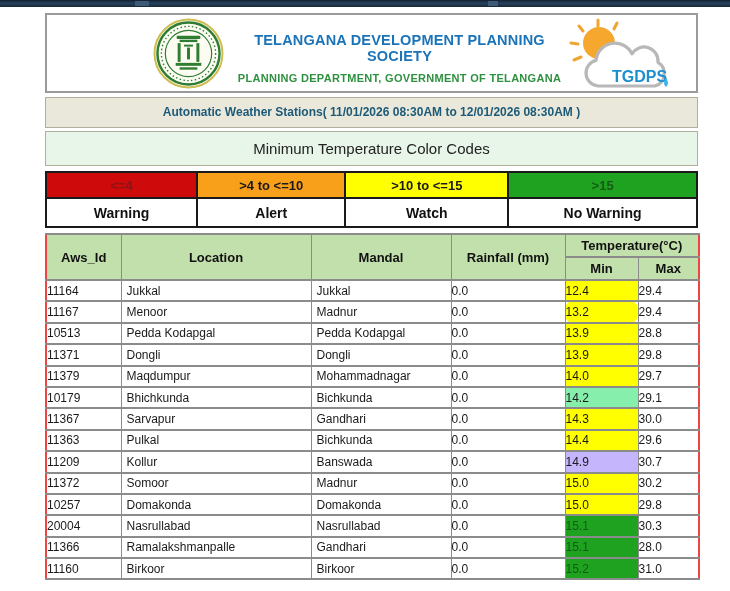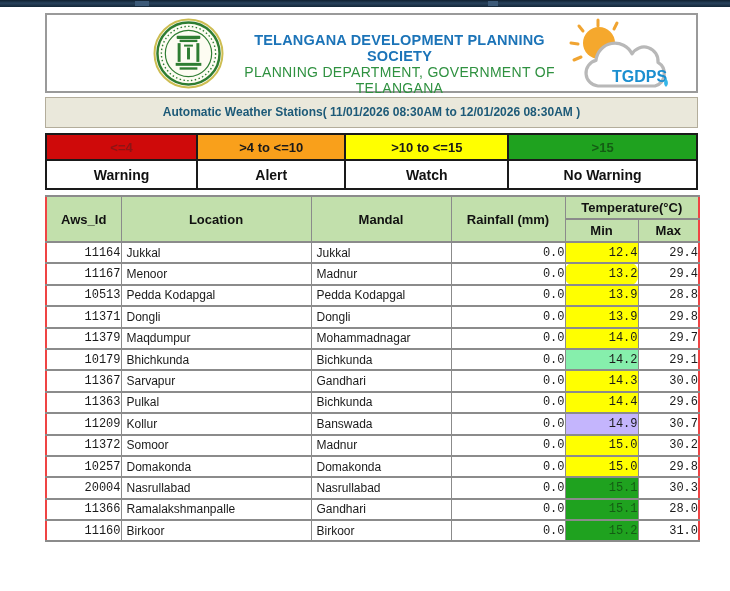"PLANNING DEPARTMENT, GOVERNMENT OF" .sub-title { font-size: 14px -> 11px; font-weight: normal -> bold; margin-top: none -> 8px }
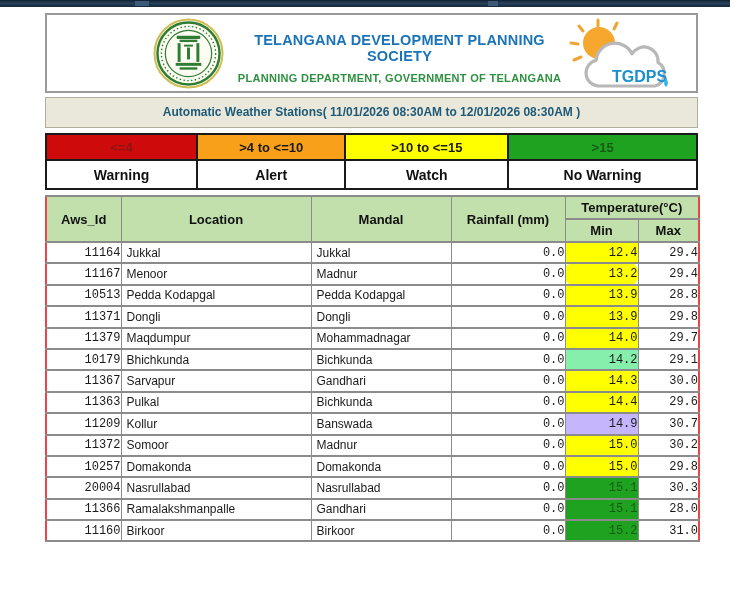"Minimum Temperature Color Codes" div.legend-title { html: none -> <div>Minimum Temperature Color Codes</div> }
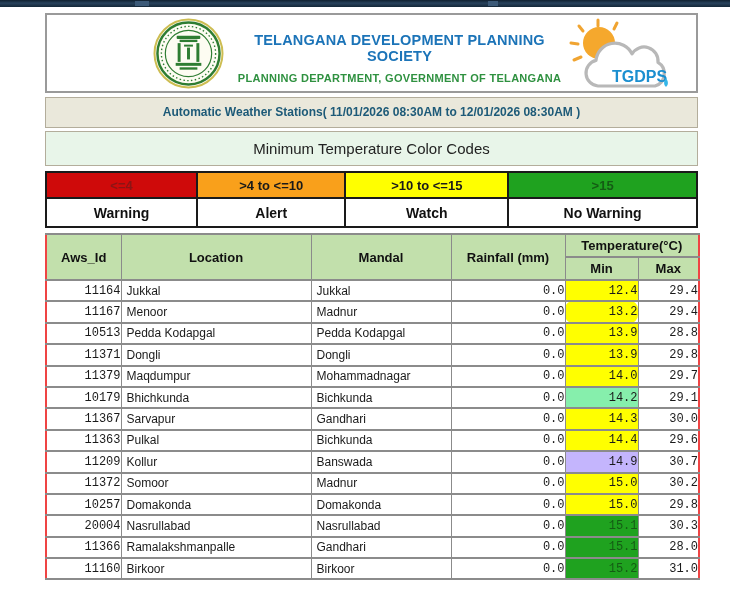"11164" td.c-id, td.c-rain, td.c-min, td.c-max { font-family: Liberation Mono, monospace -> none; text-align: right -> left }
